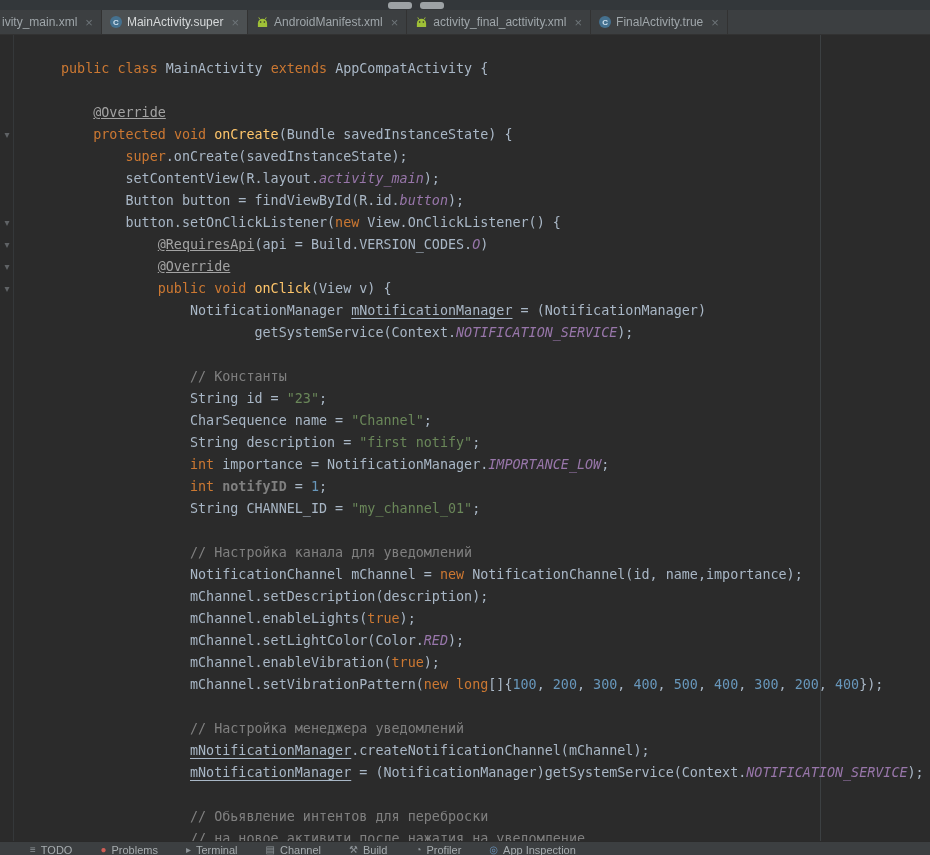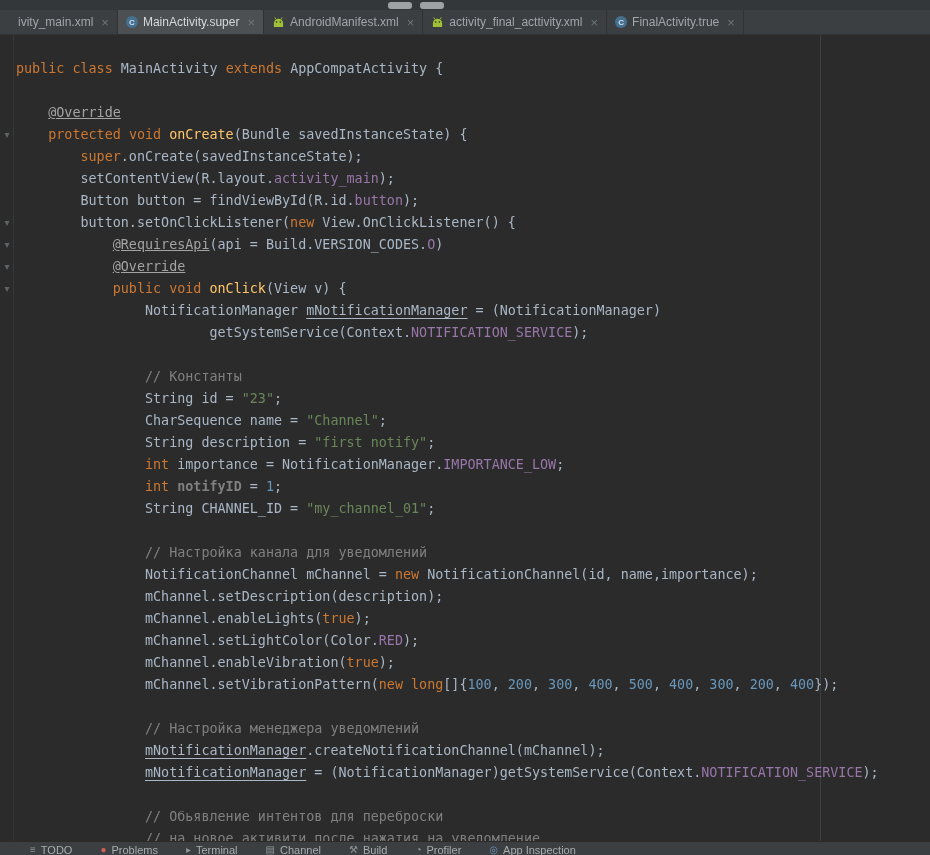"ivity_main.xml" .tab.cut { padding-left: 18px -> 2px }
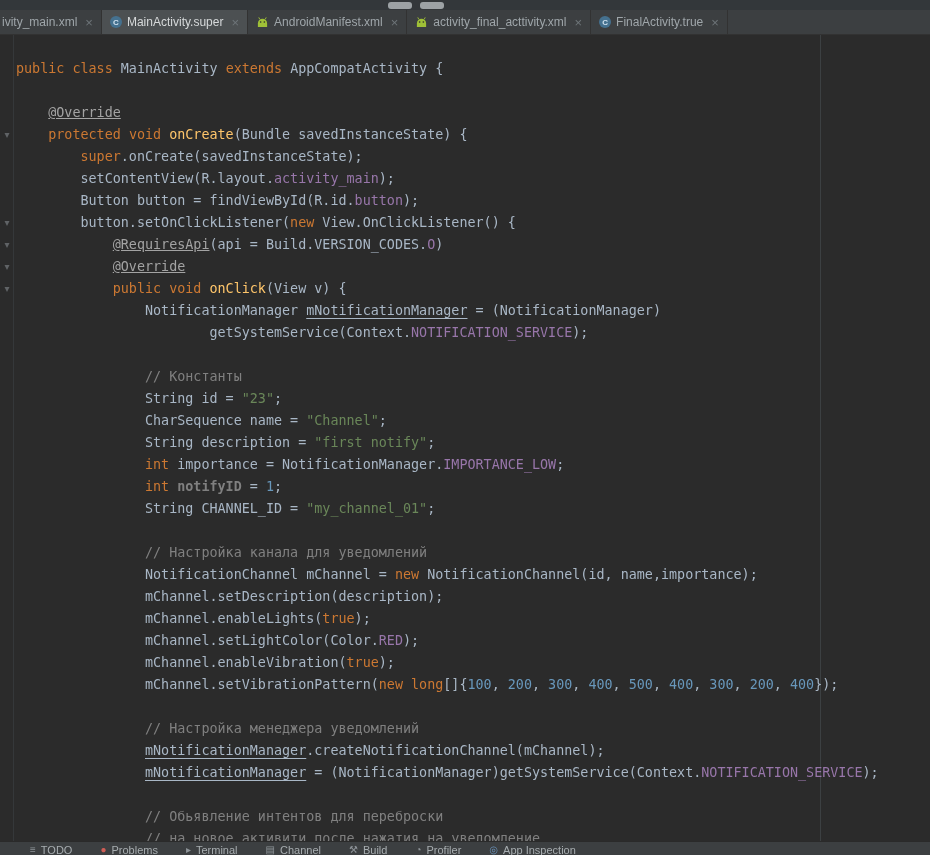"public class MainActivity extends" .code-line { margin-left: none -> 45px }
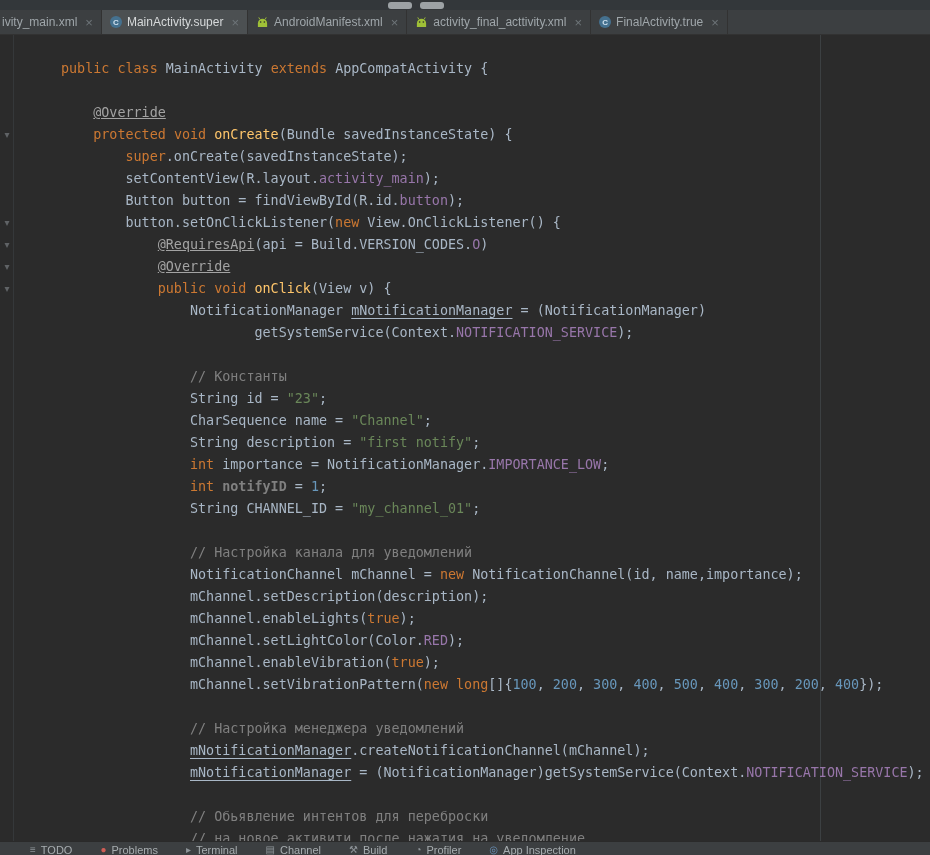"activity_main" .tok-fld { font-style: none -> italic }
